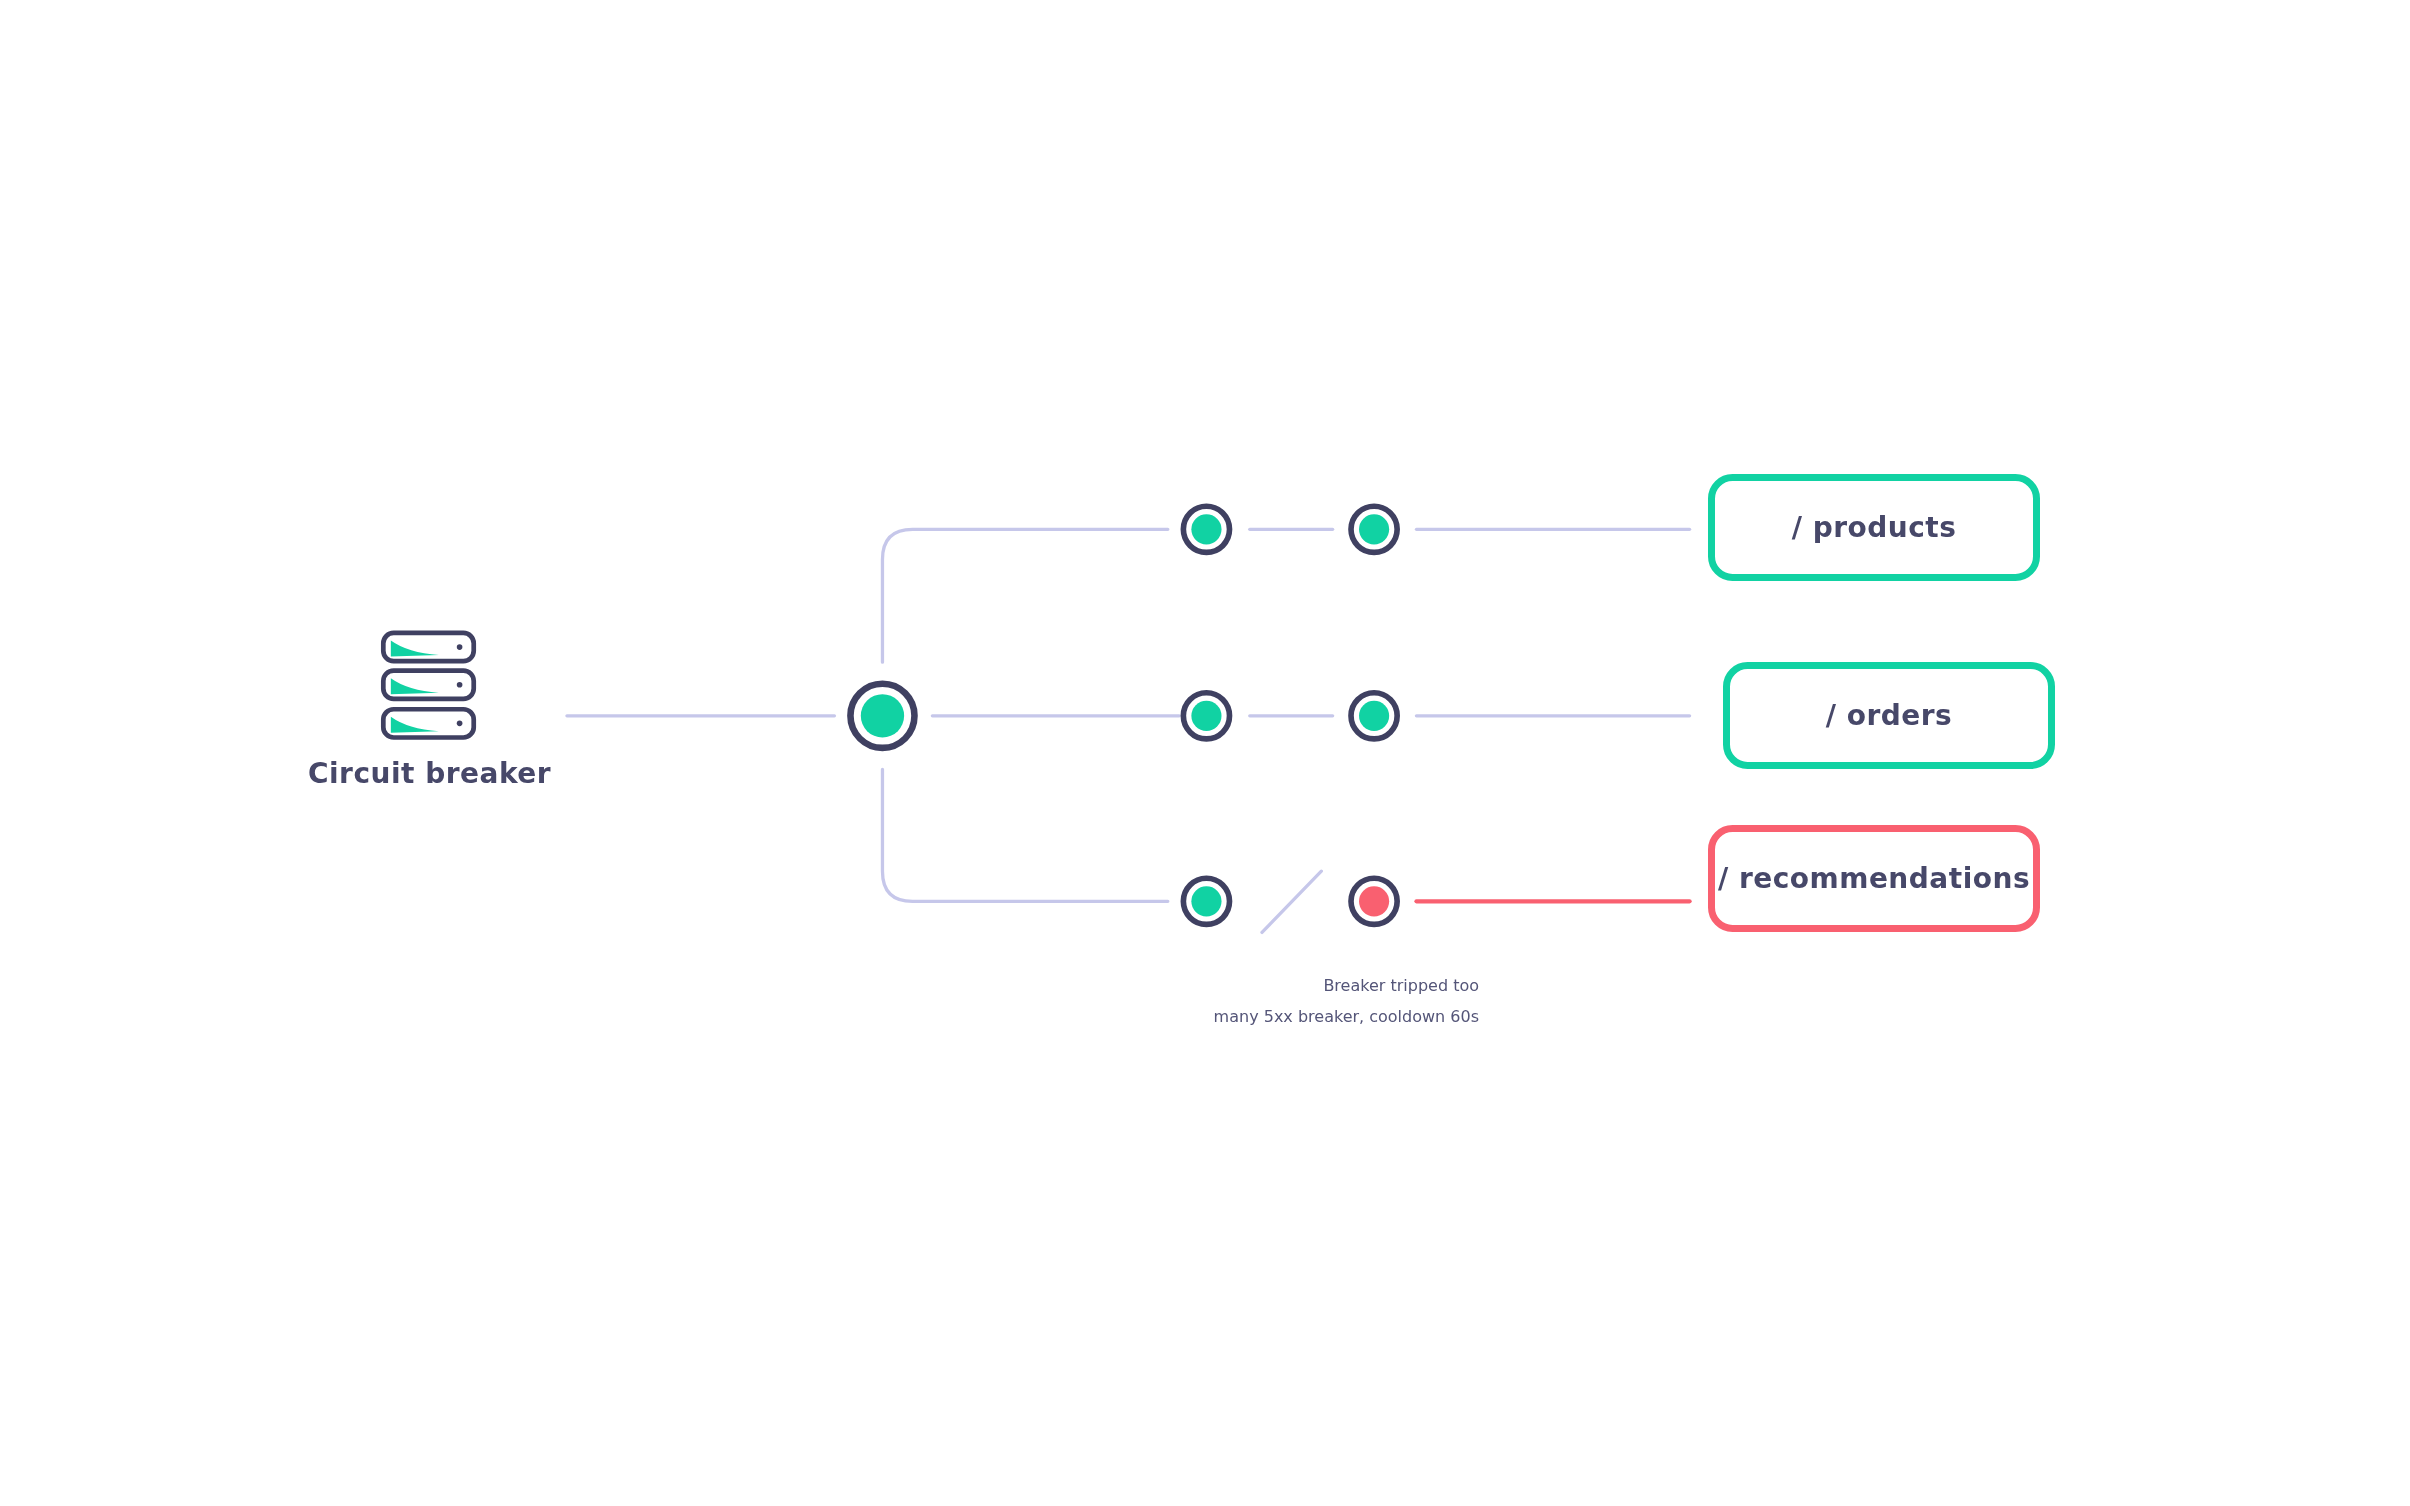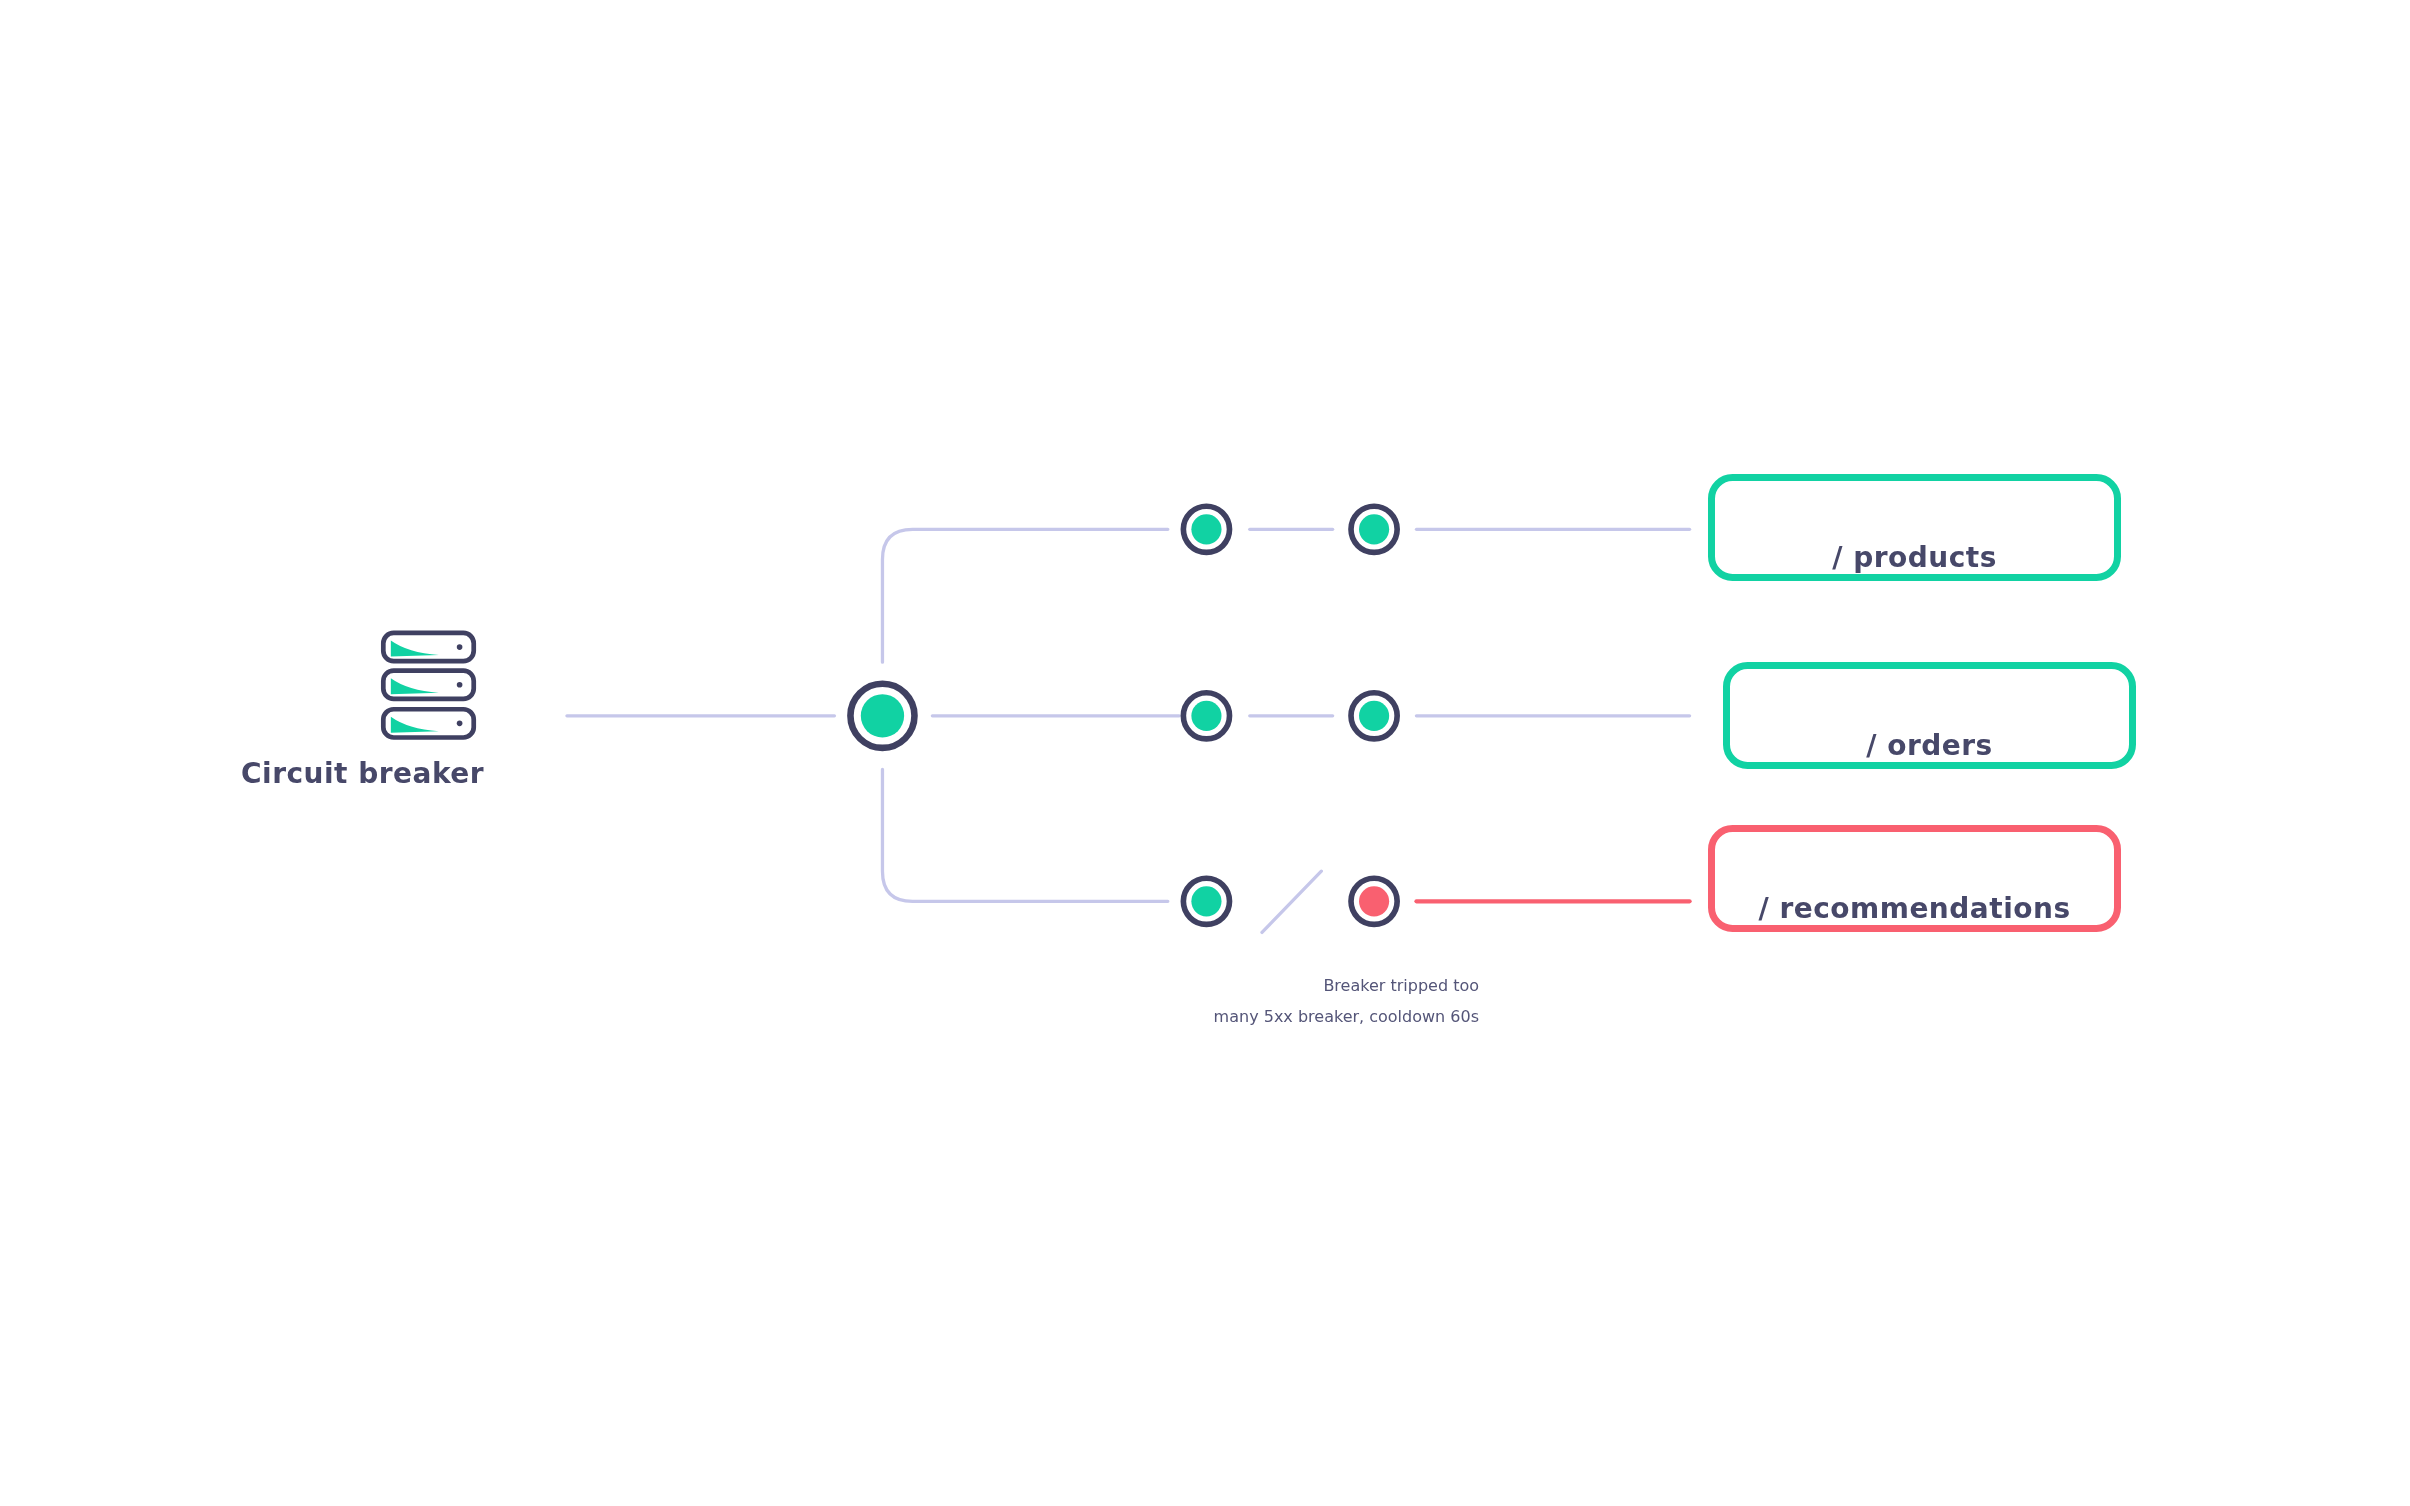"/ products" .endpoint { align-items: flex-end -> center; width: 413px -> 332px }
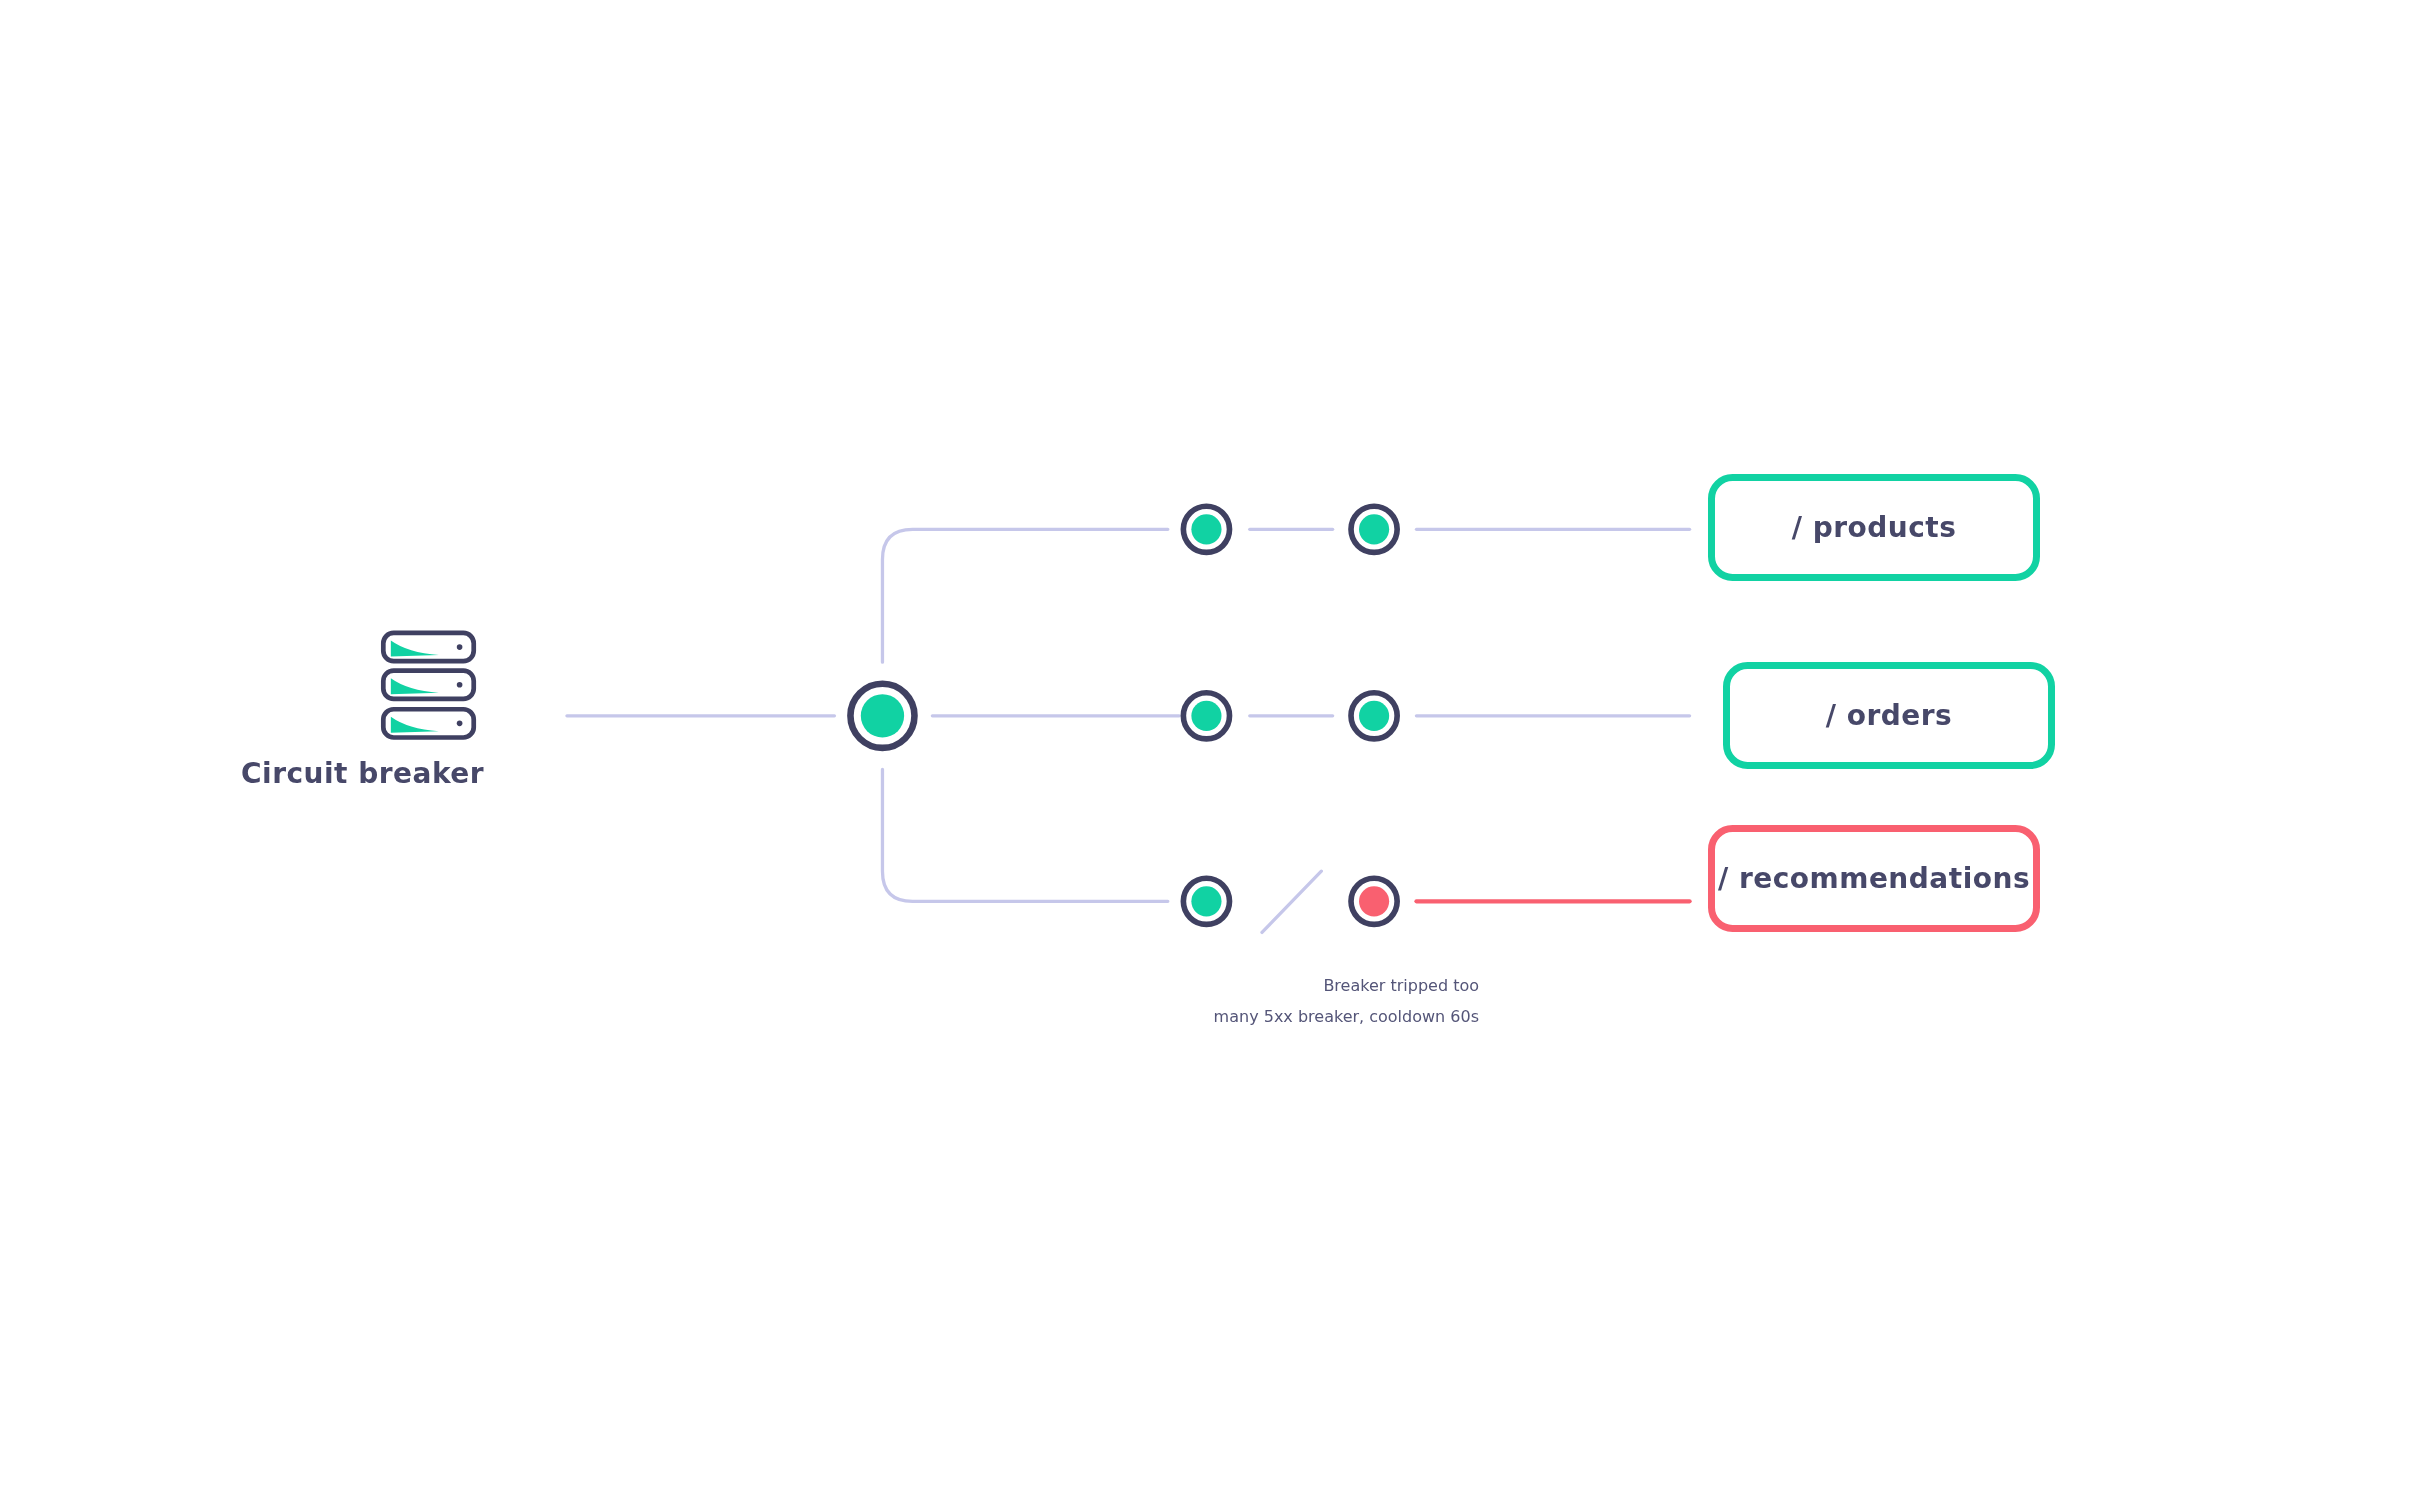"Circuit breaker" .source-label { text-align: none -> center }
